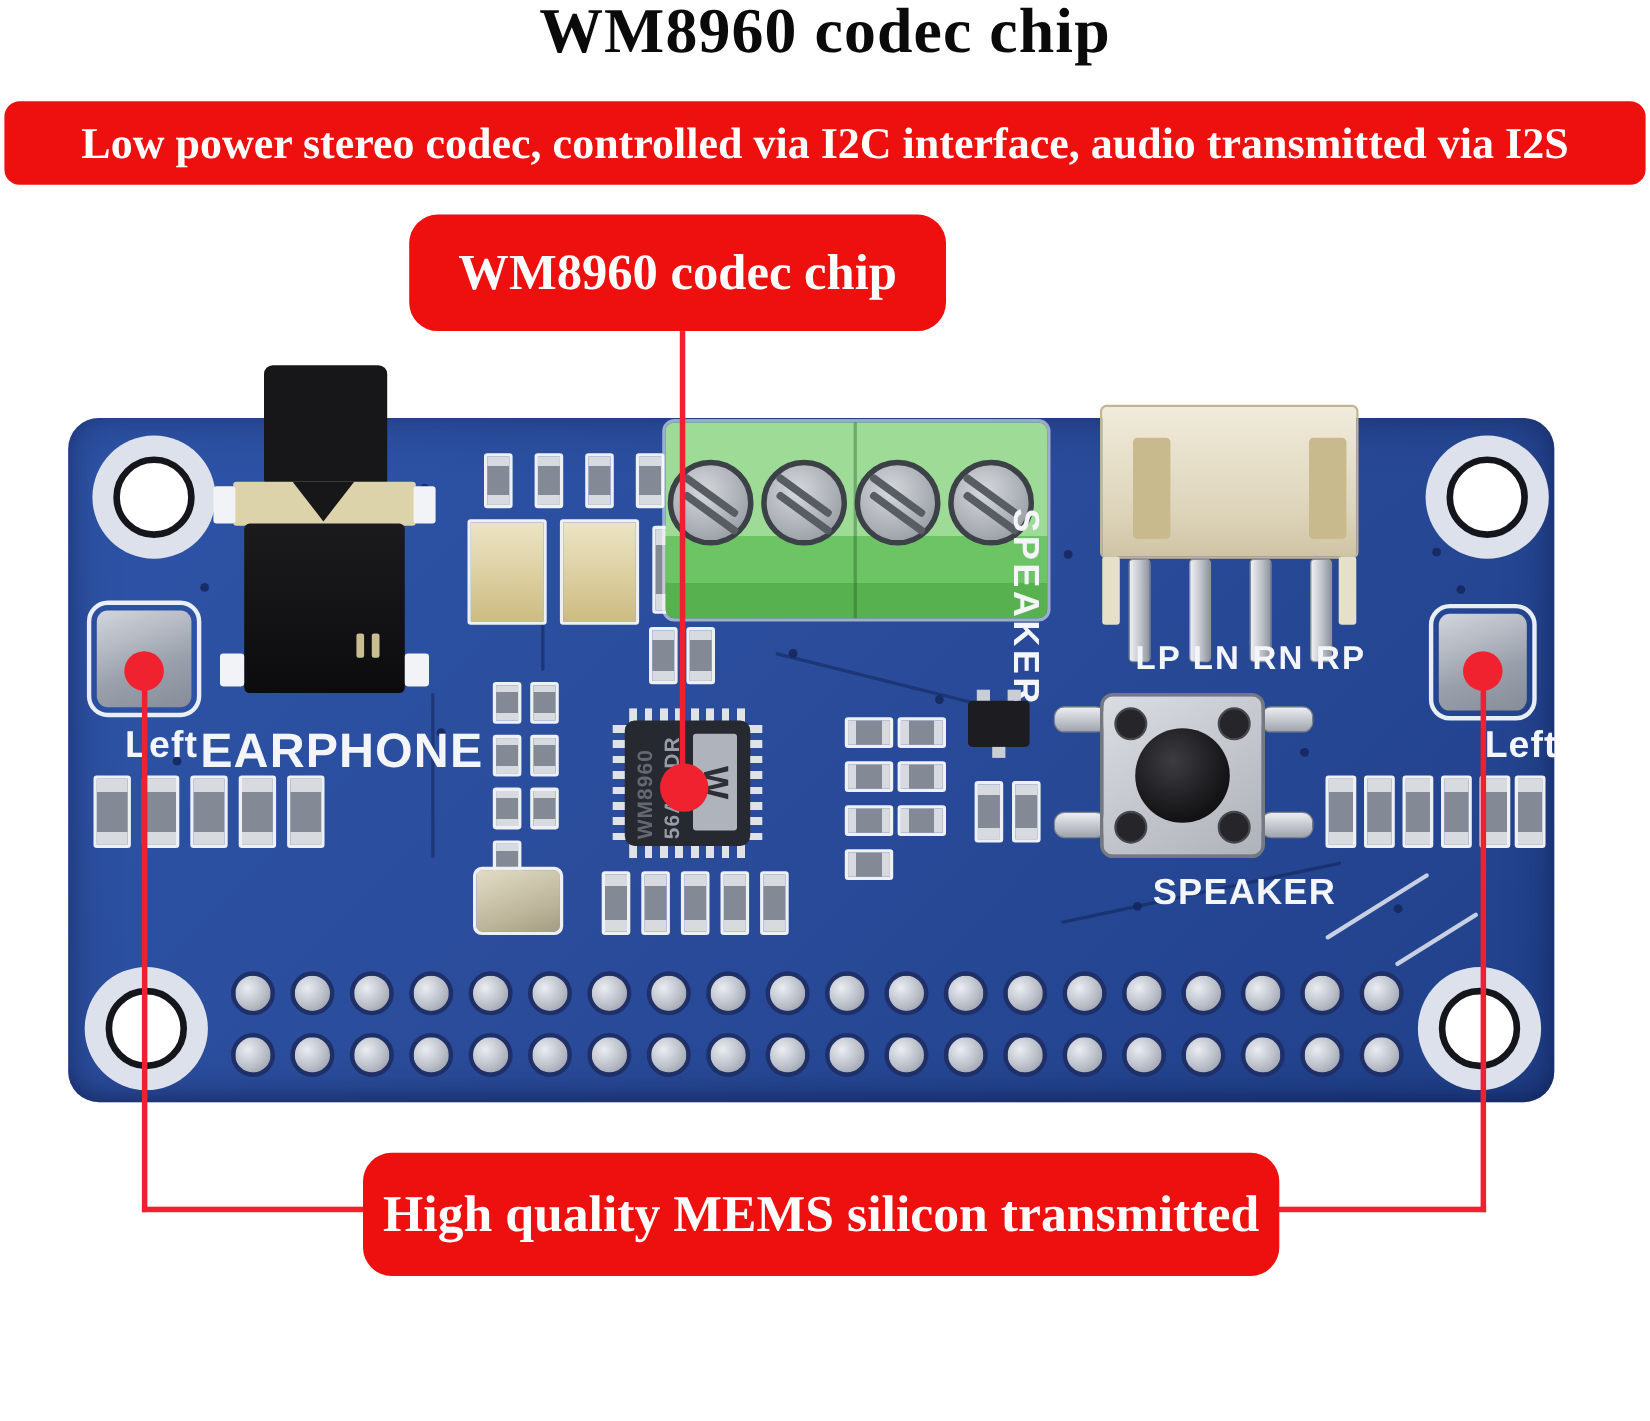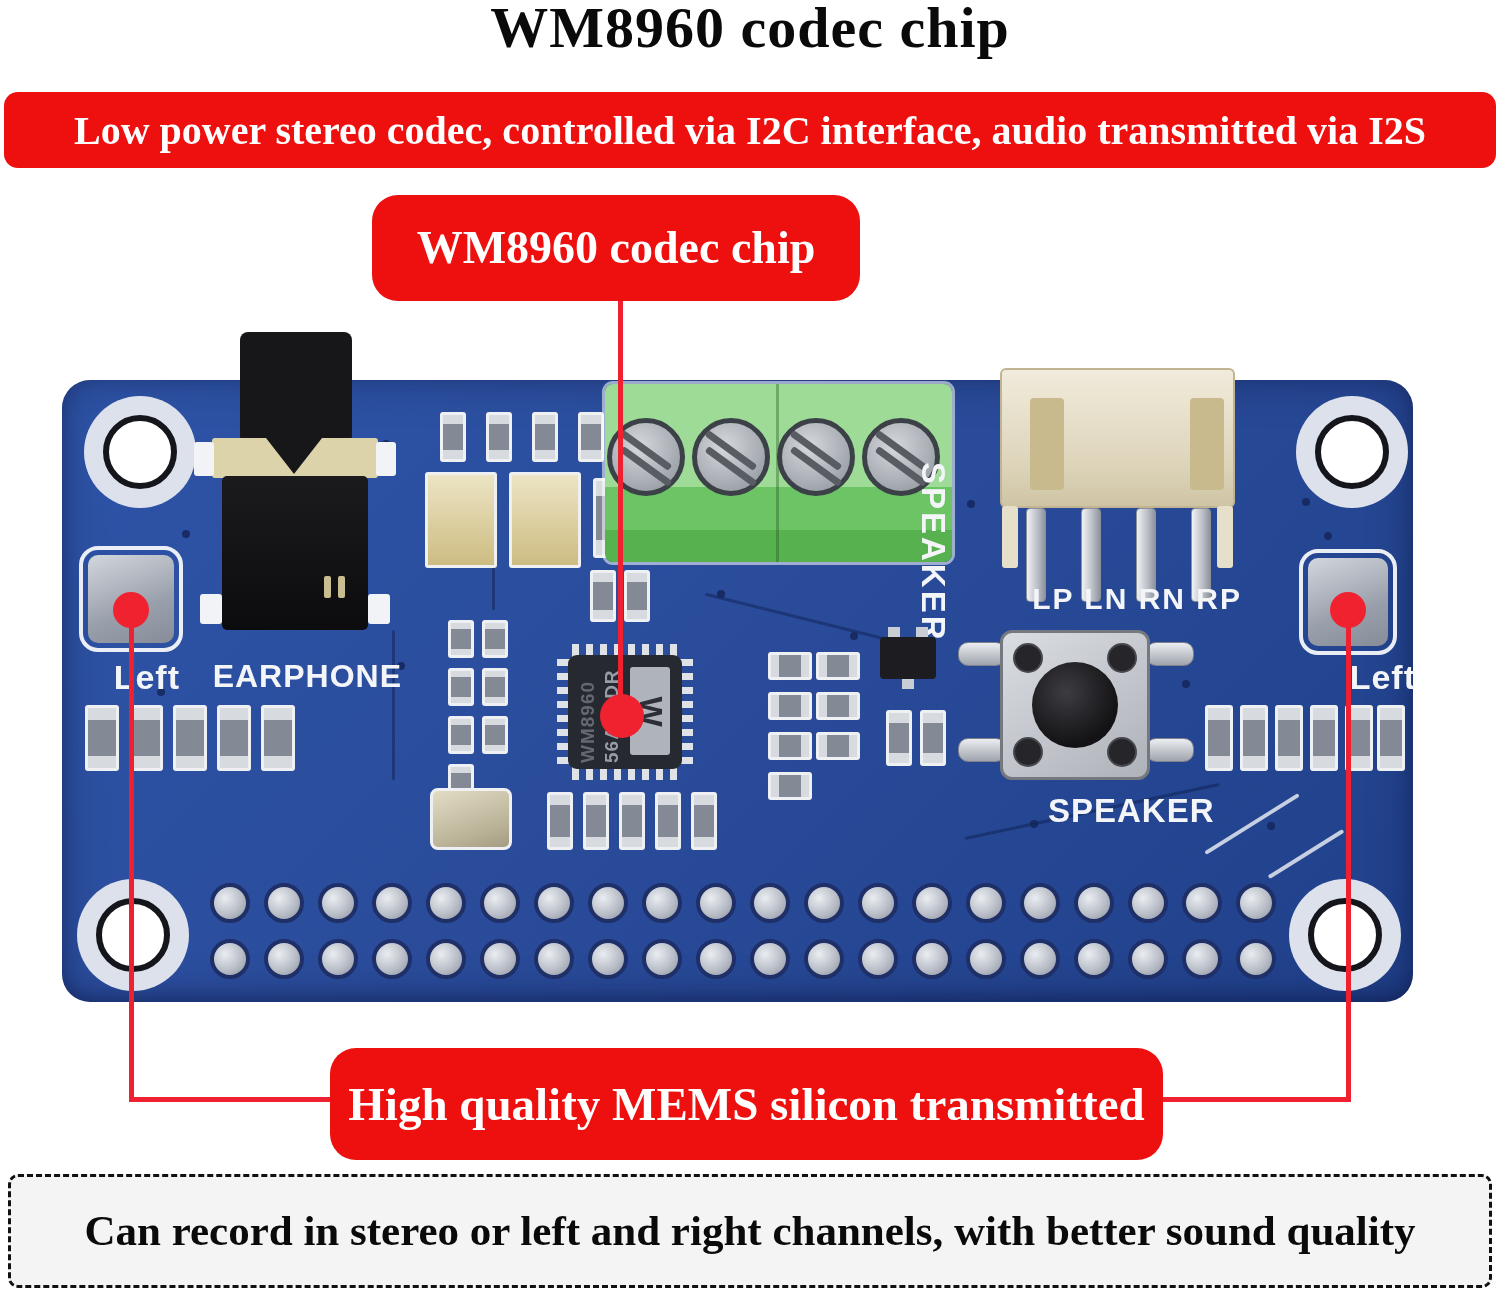"EARPHONE" div.lbl { font-size: 32px -> 44px }
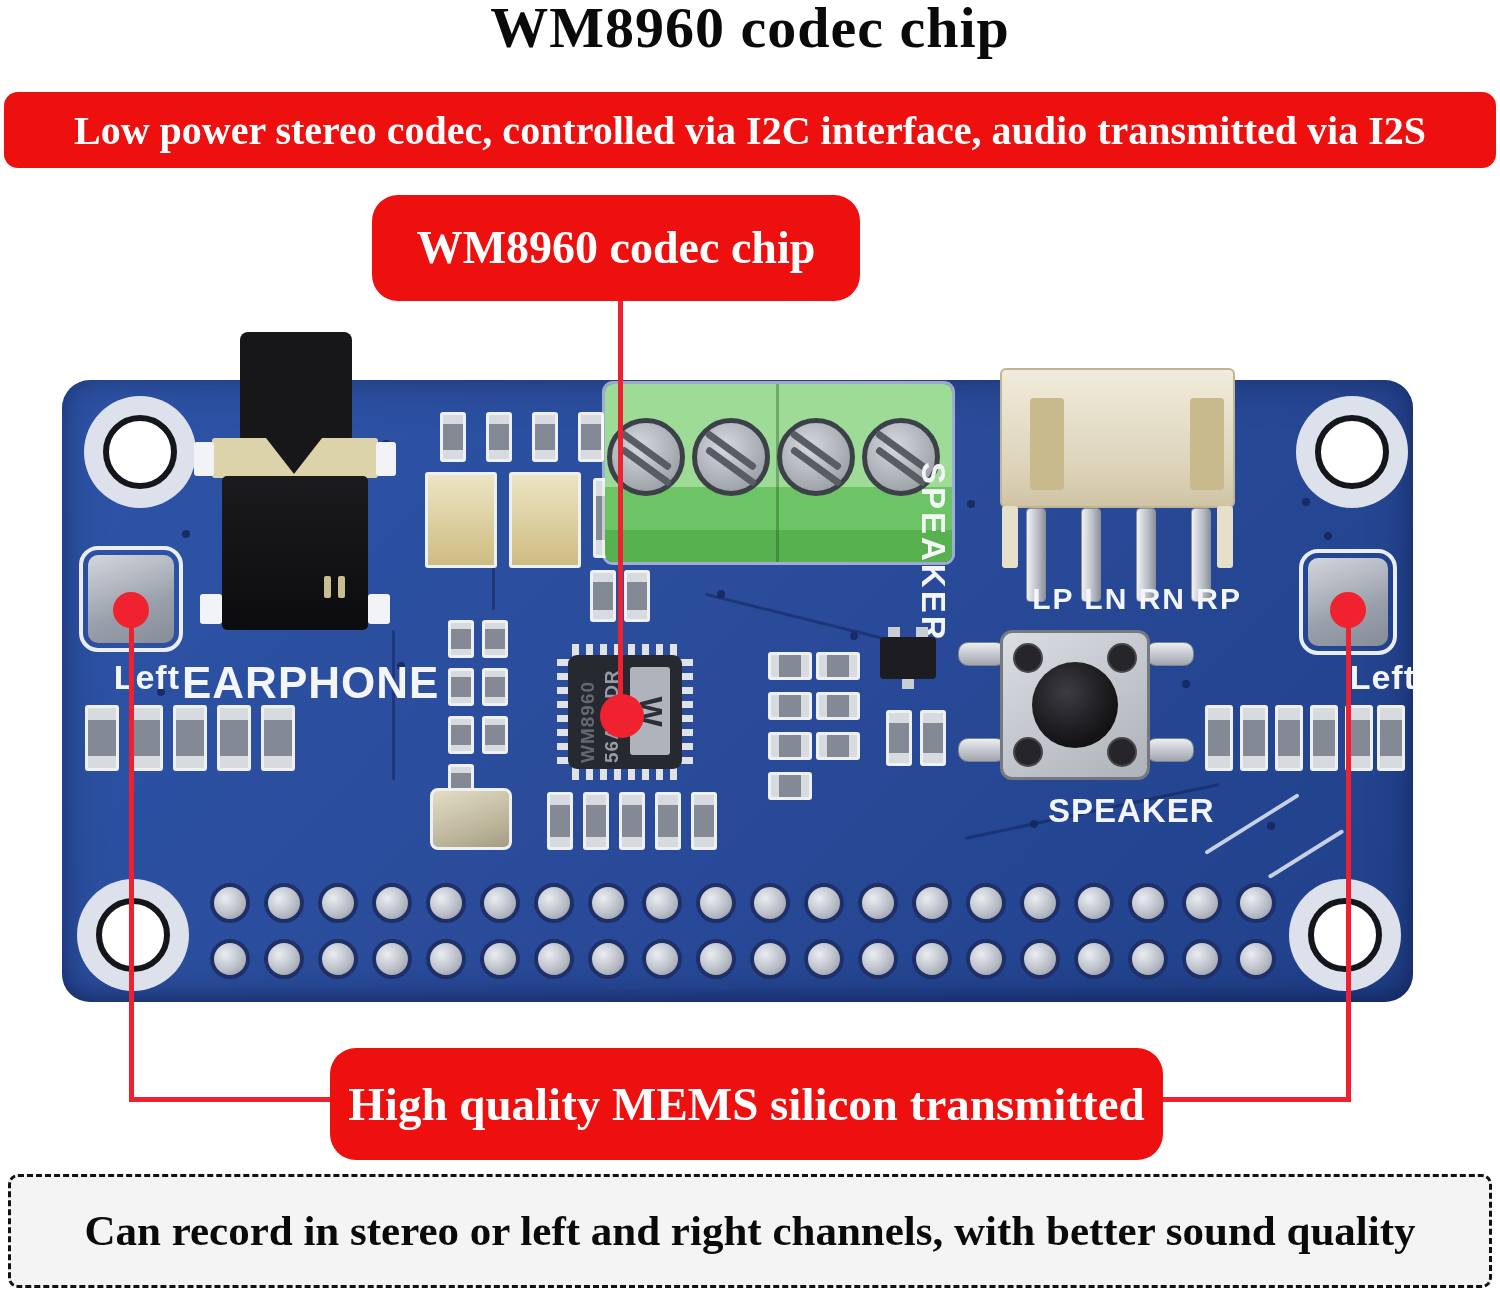"Can record in stereo or" div.note { html: <div>Can record in stereo or left and right channels, with better sound quality</div> -> none }
